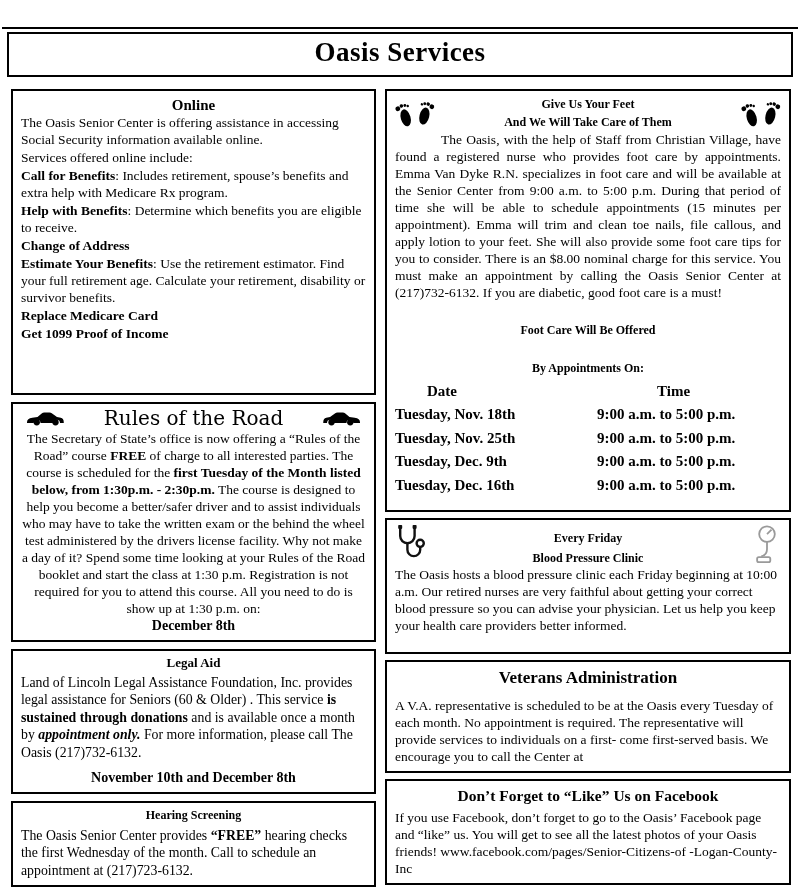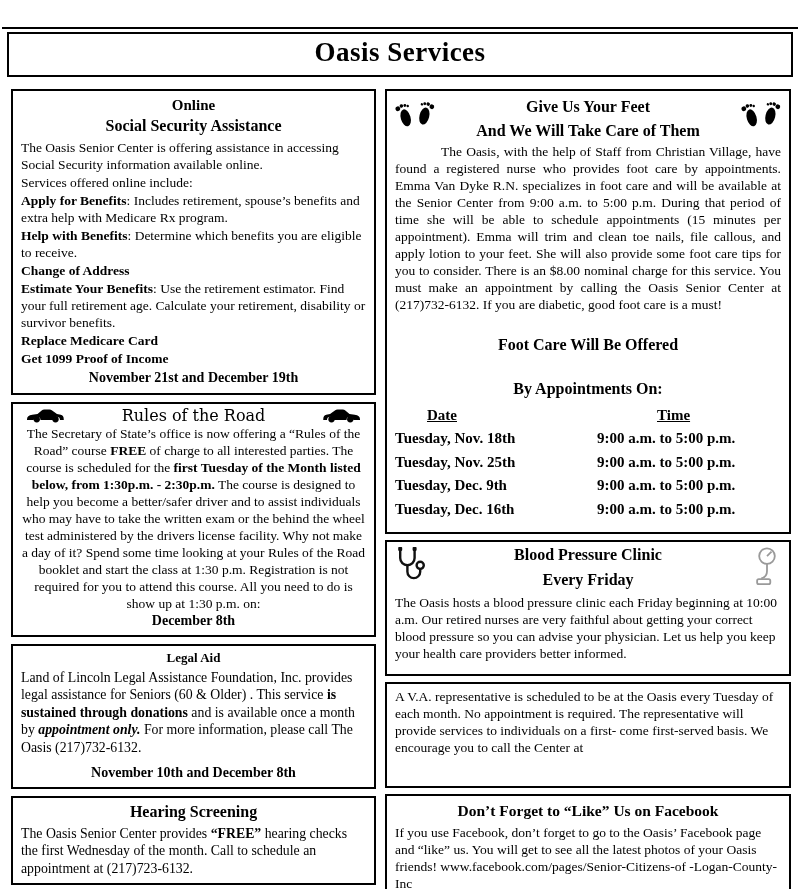"Give Us Your Feet" .box-title { font-size: 16px -> 12px }
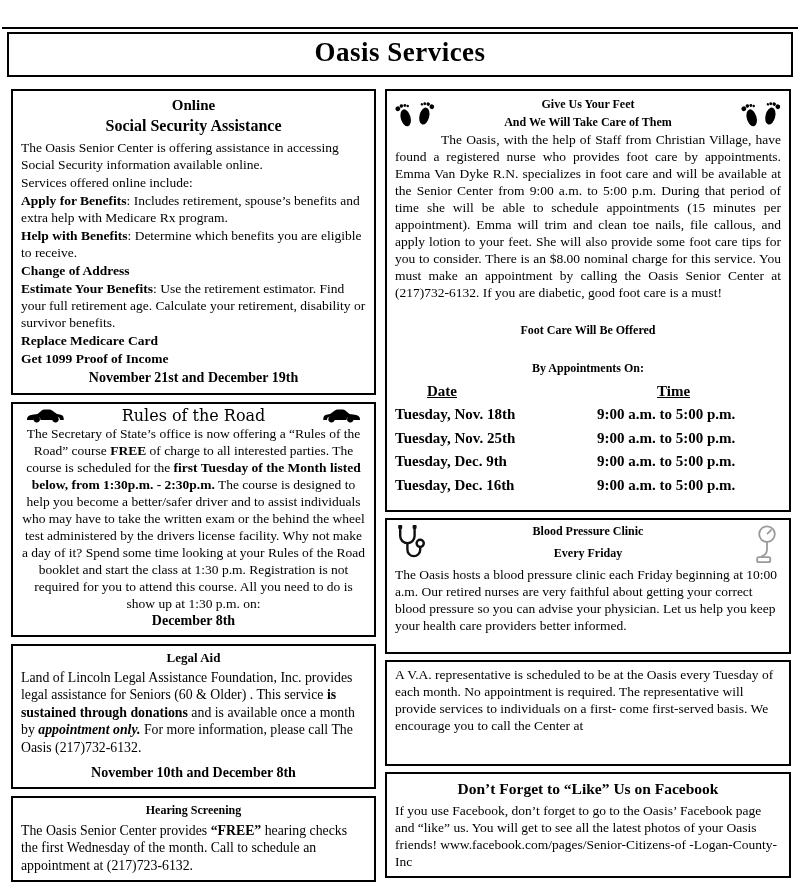"Social Security Assistance" div.ss-title2 { html: <div>Social Security Assistance</div> -> none }
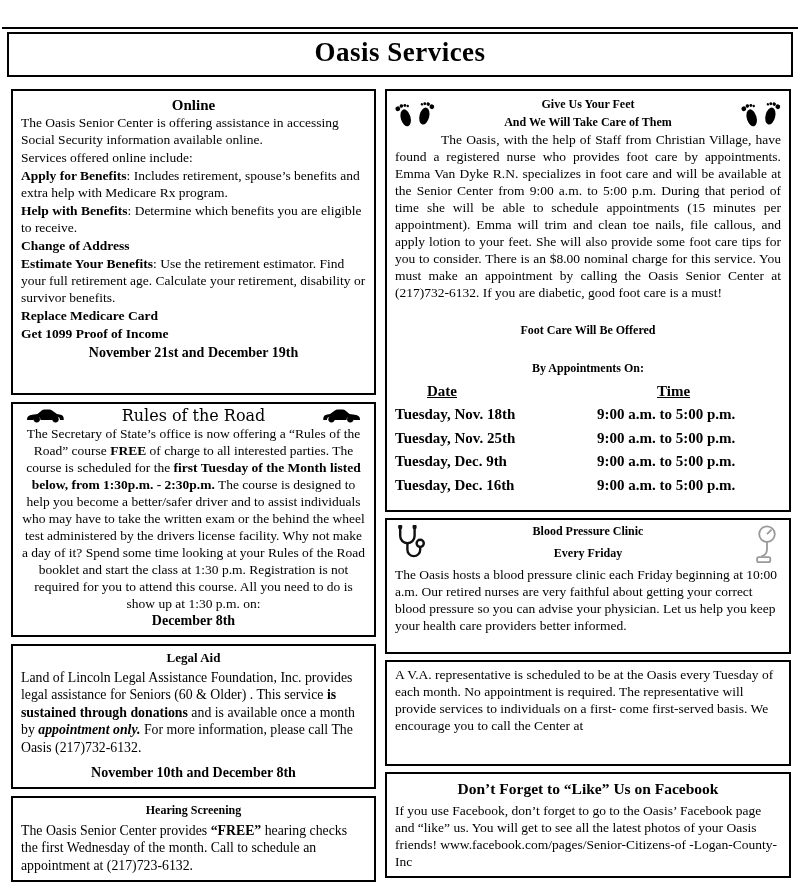"Apply for Benefits" span { text: Apply -> Call }
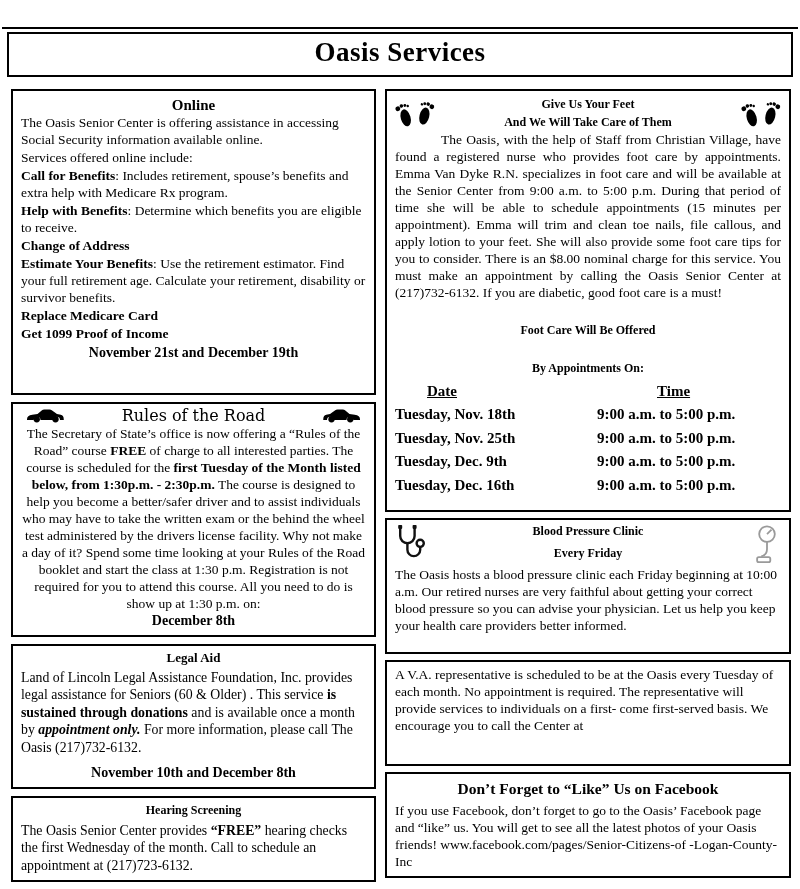"November 21st and December 19th" div.dates-line { html: <div>November 21st and December 19th</div> -> none }
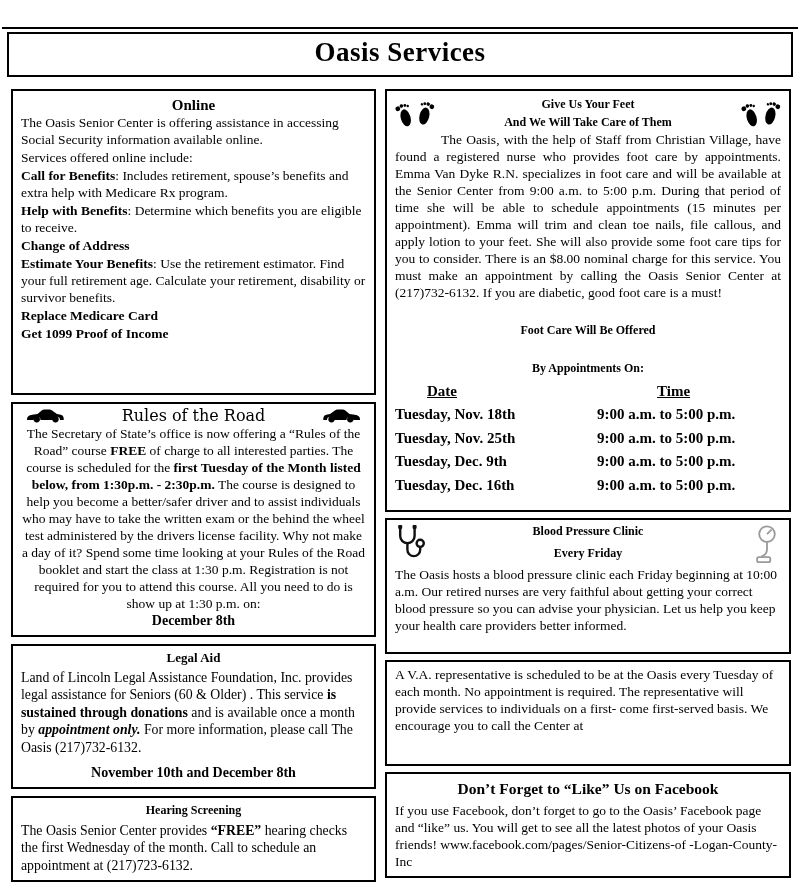"Date" .schedule-header span { text-decoration: underline -> none }
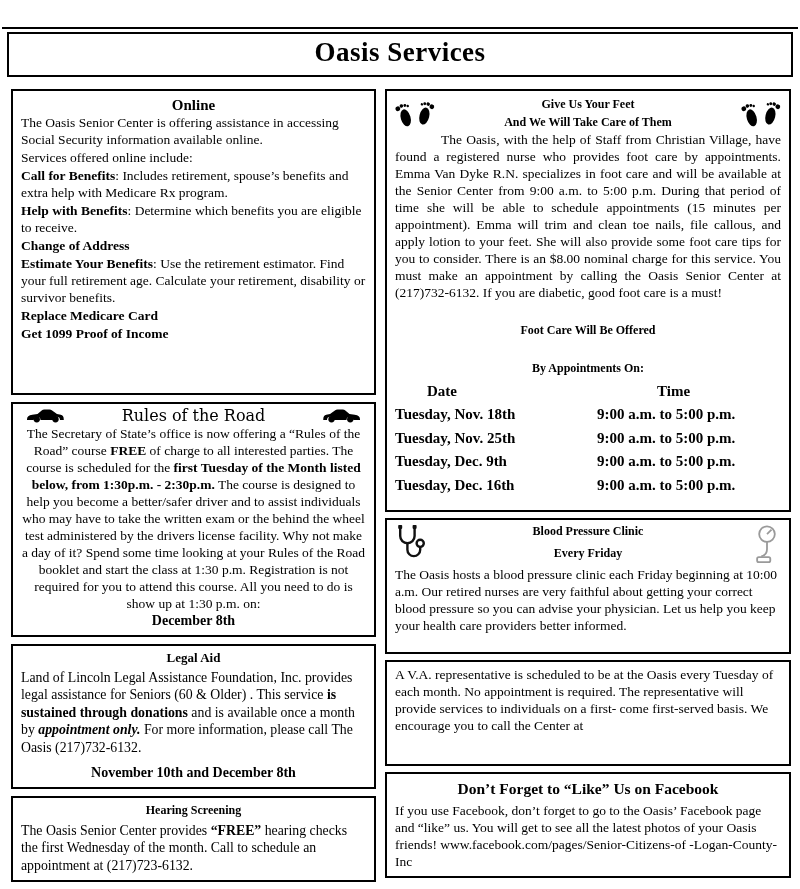"Rules of the Road" .rules-title { font-size: 16px -> 20px }
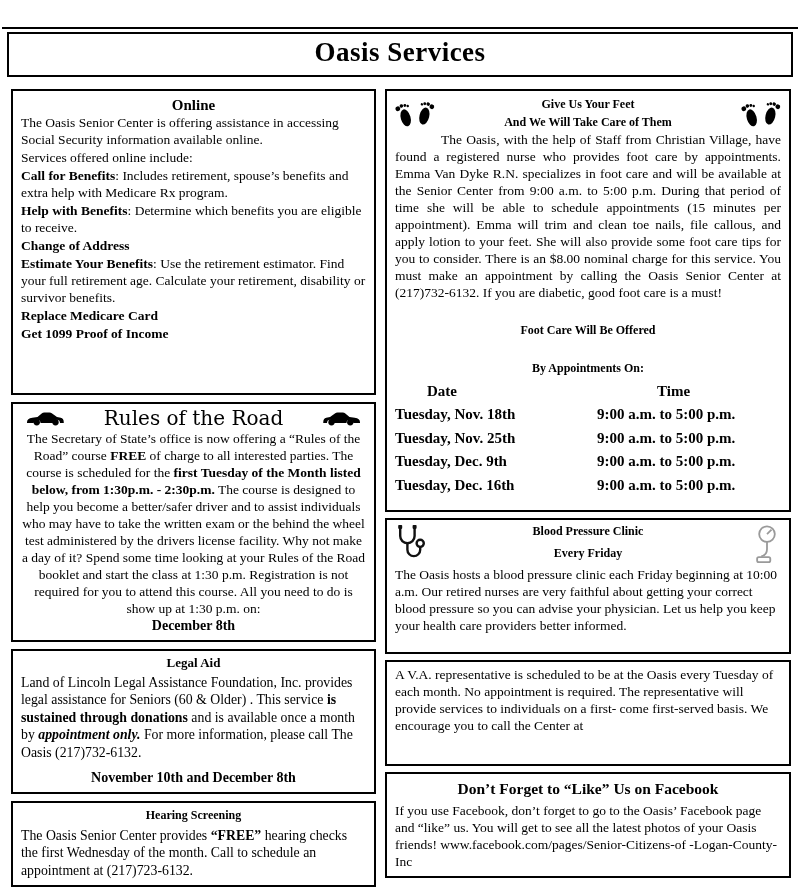"Blood Pressure Clinic" div.box-title { order: before "Every Friday" -> after "Every Friday" }
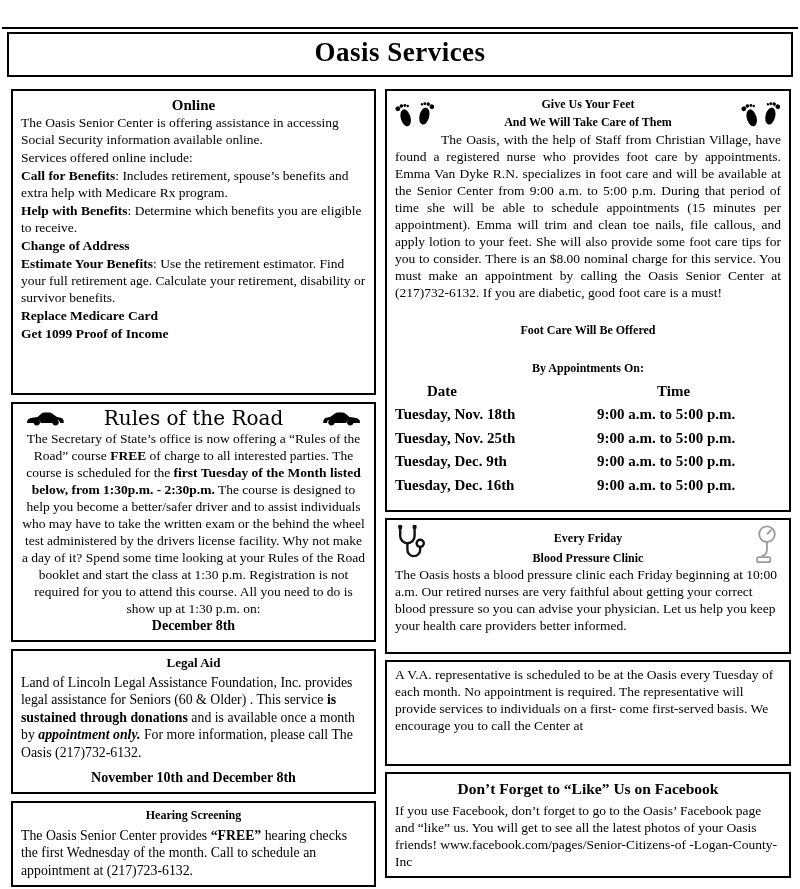"Veterans Administration" div.box-title { html: none -> <div>Veterans Administration</div> }
